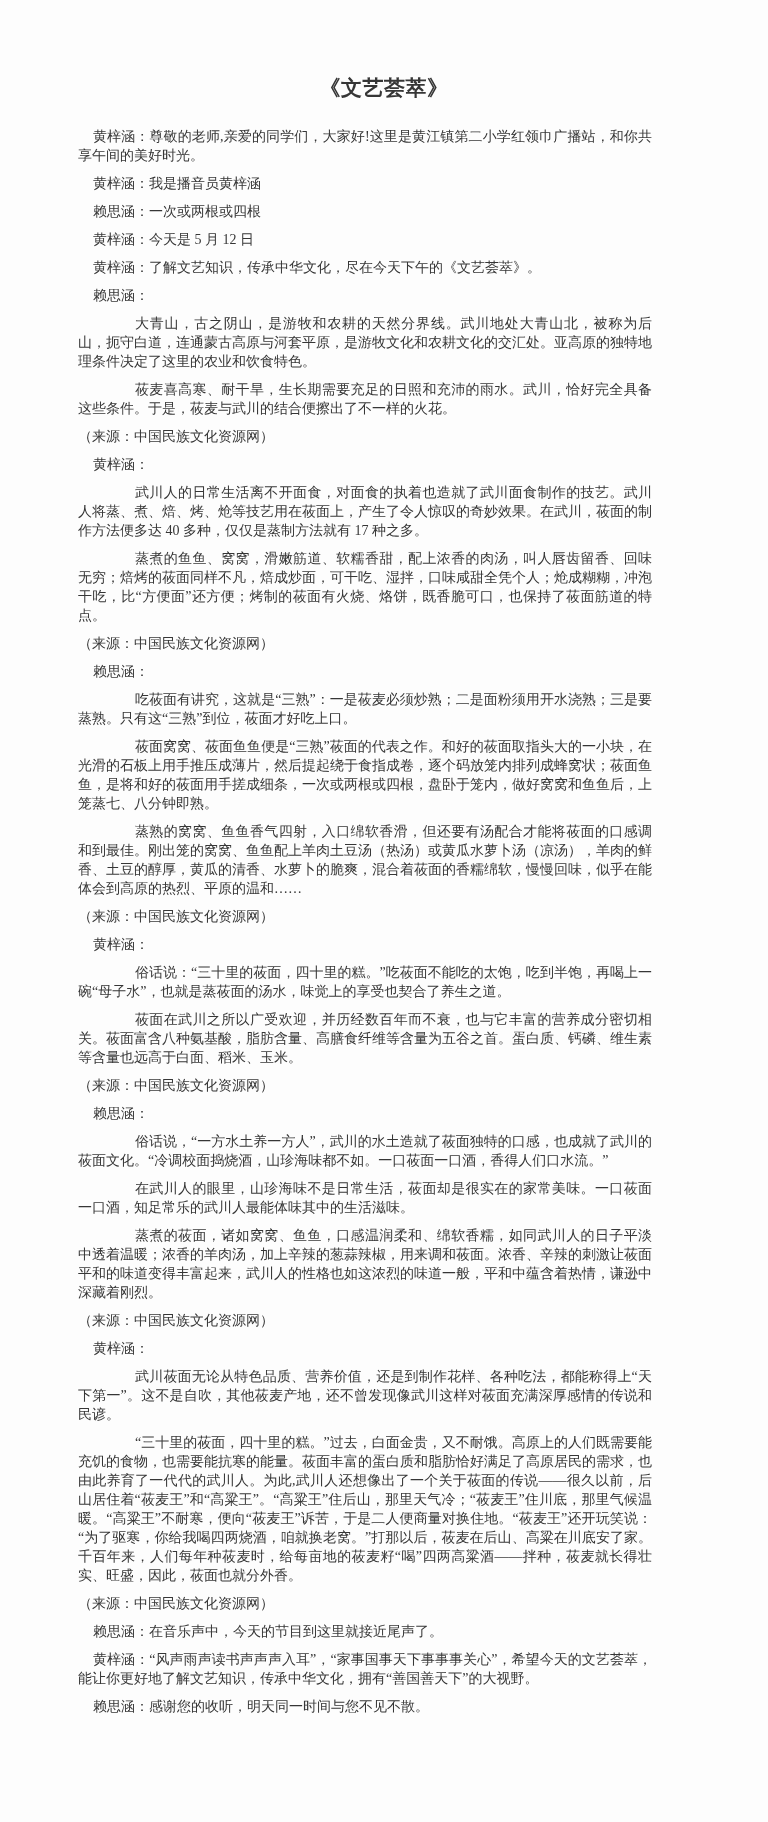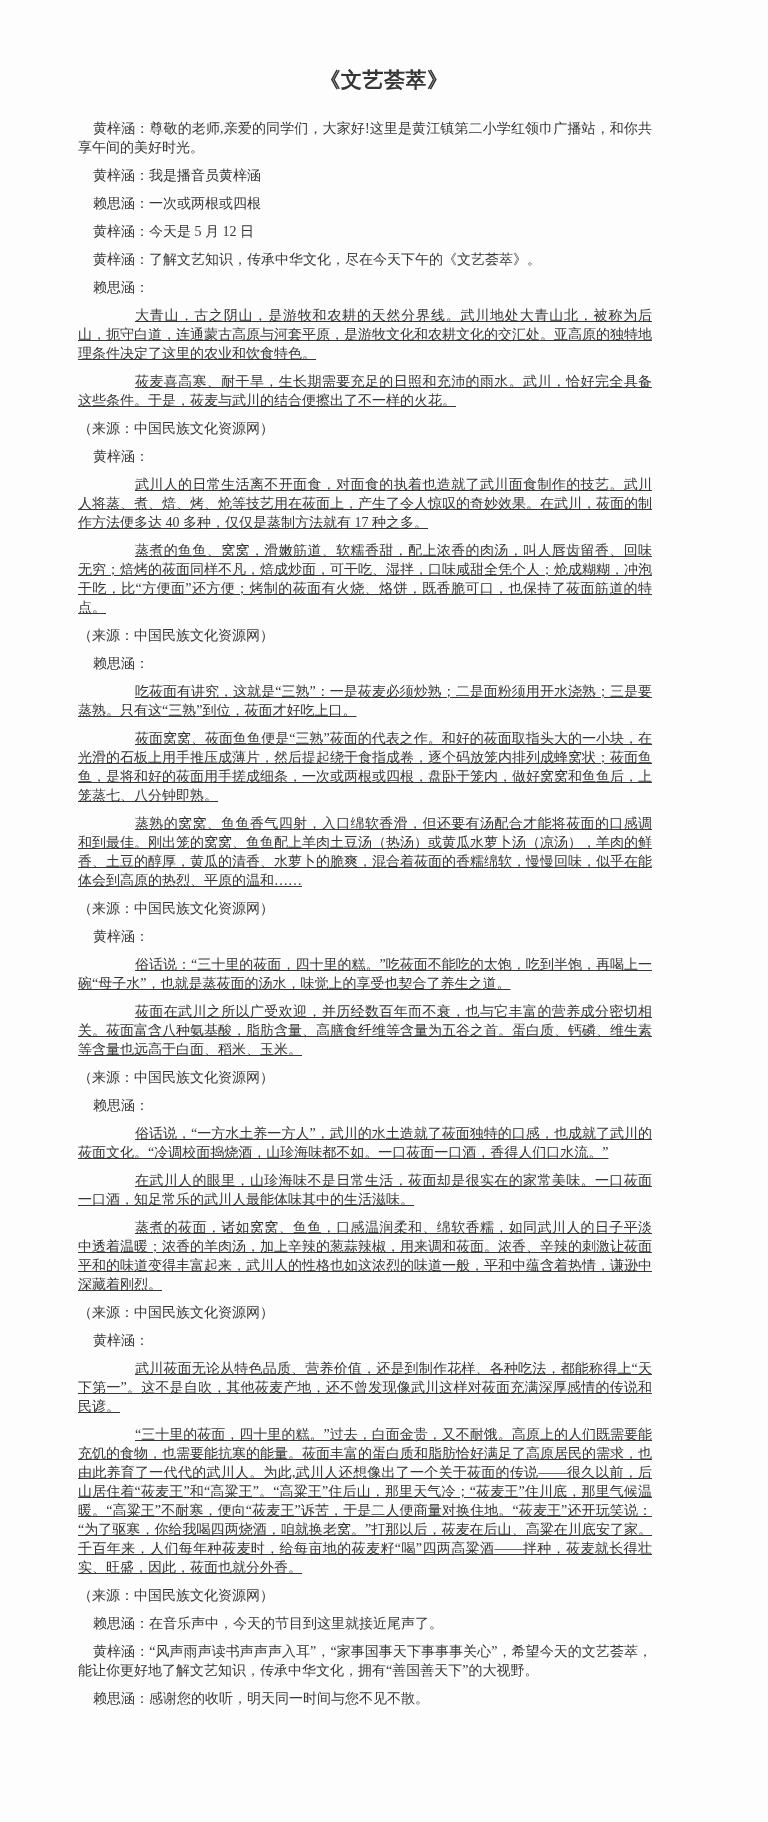"《文艺荟萃》" .doc-title { margin: 4px 0 27px 0 -> 12px 0 27px 0 }
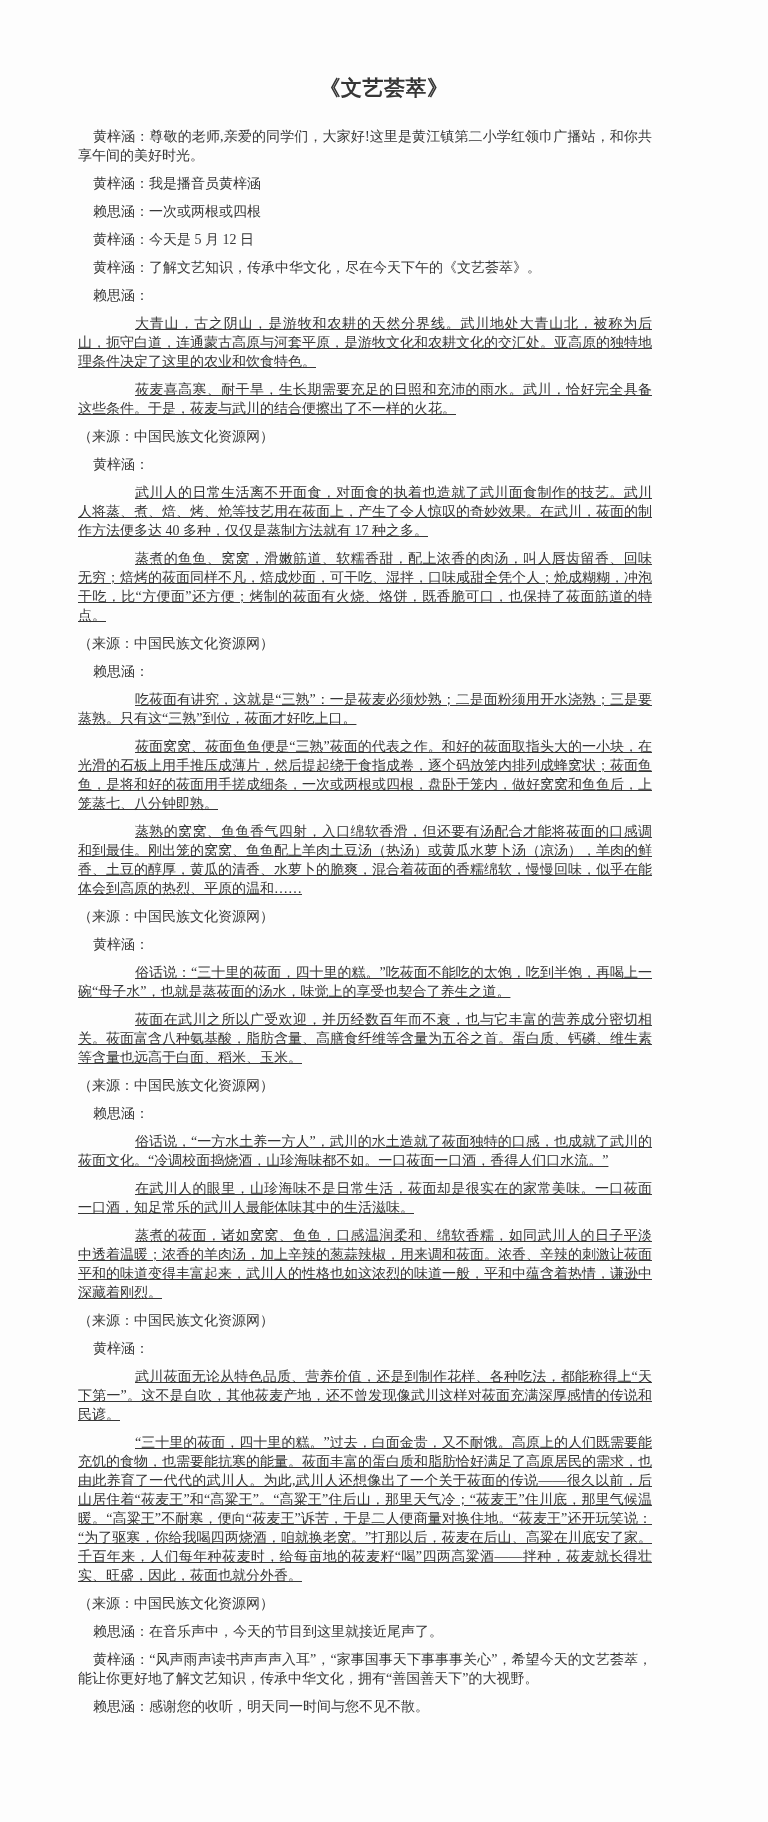"大青山，古之阴山，是游牧和农耕的天然分界线。武川地处大青山北，被称为后山，扼守白" .content p.para { text-decoration: underline -> none }
